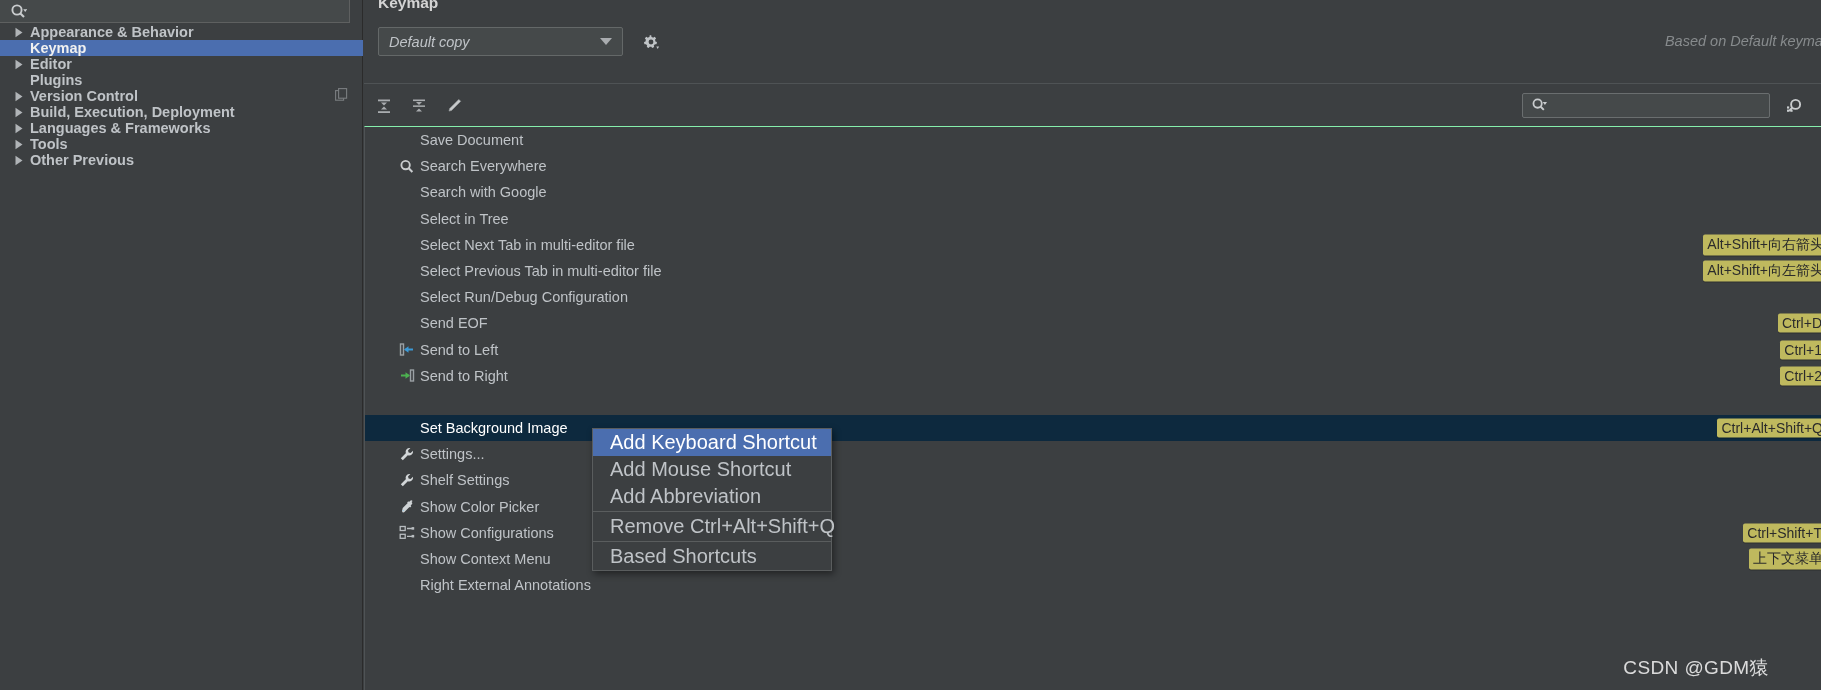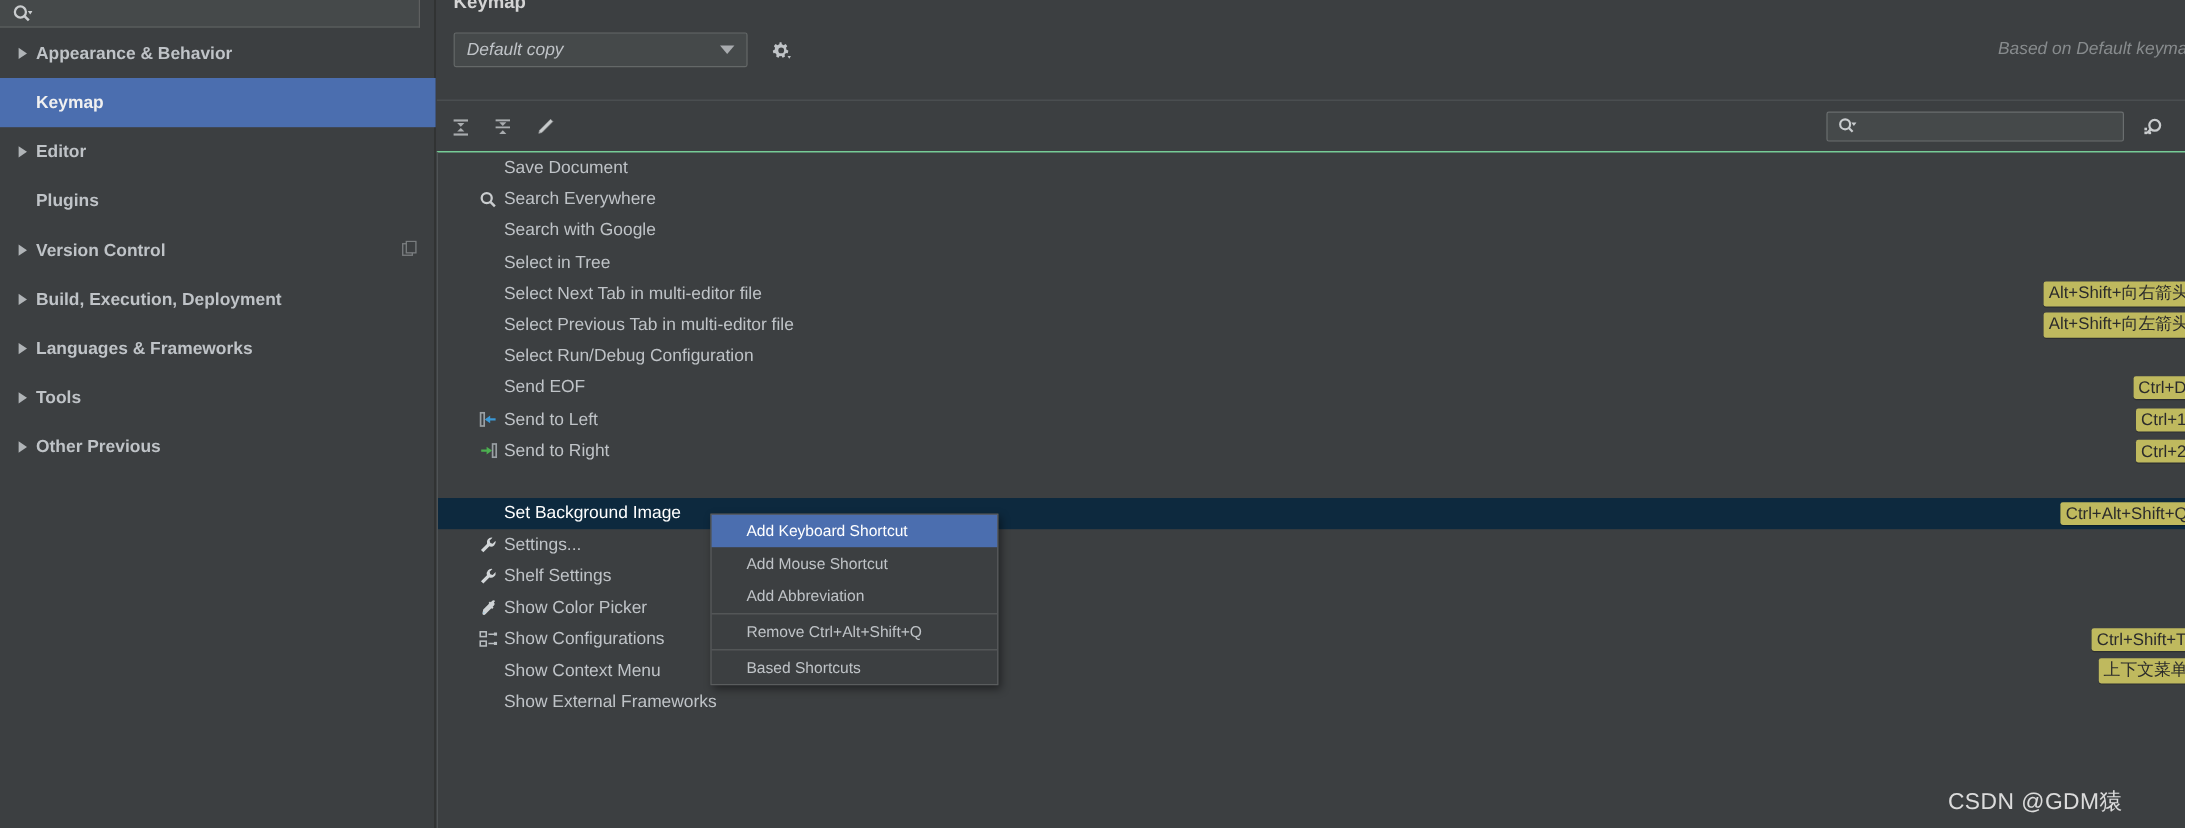"Appearance & Behavior" .sb-item { height: 41px -> 16px }
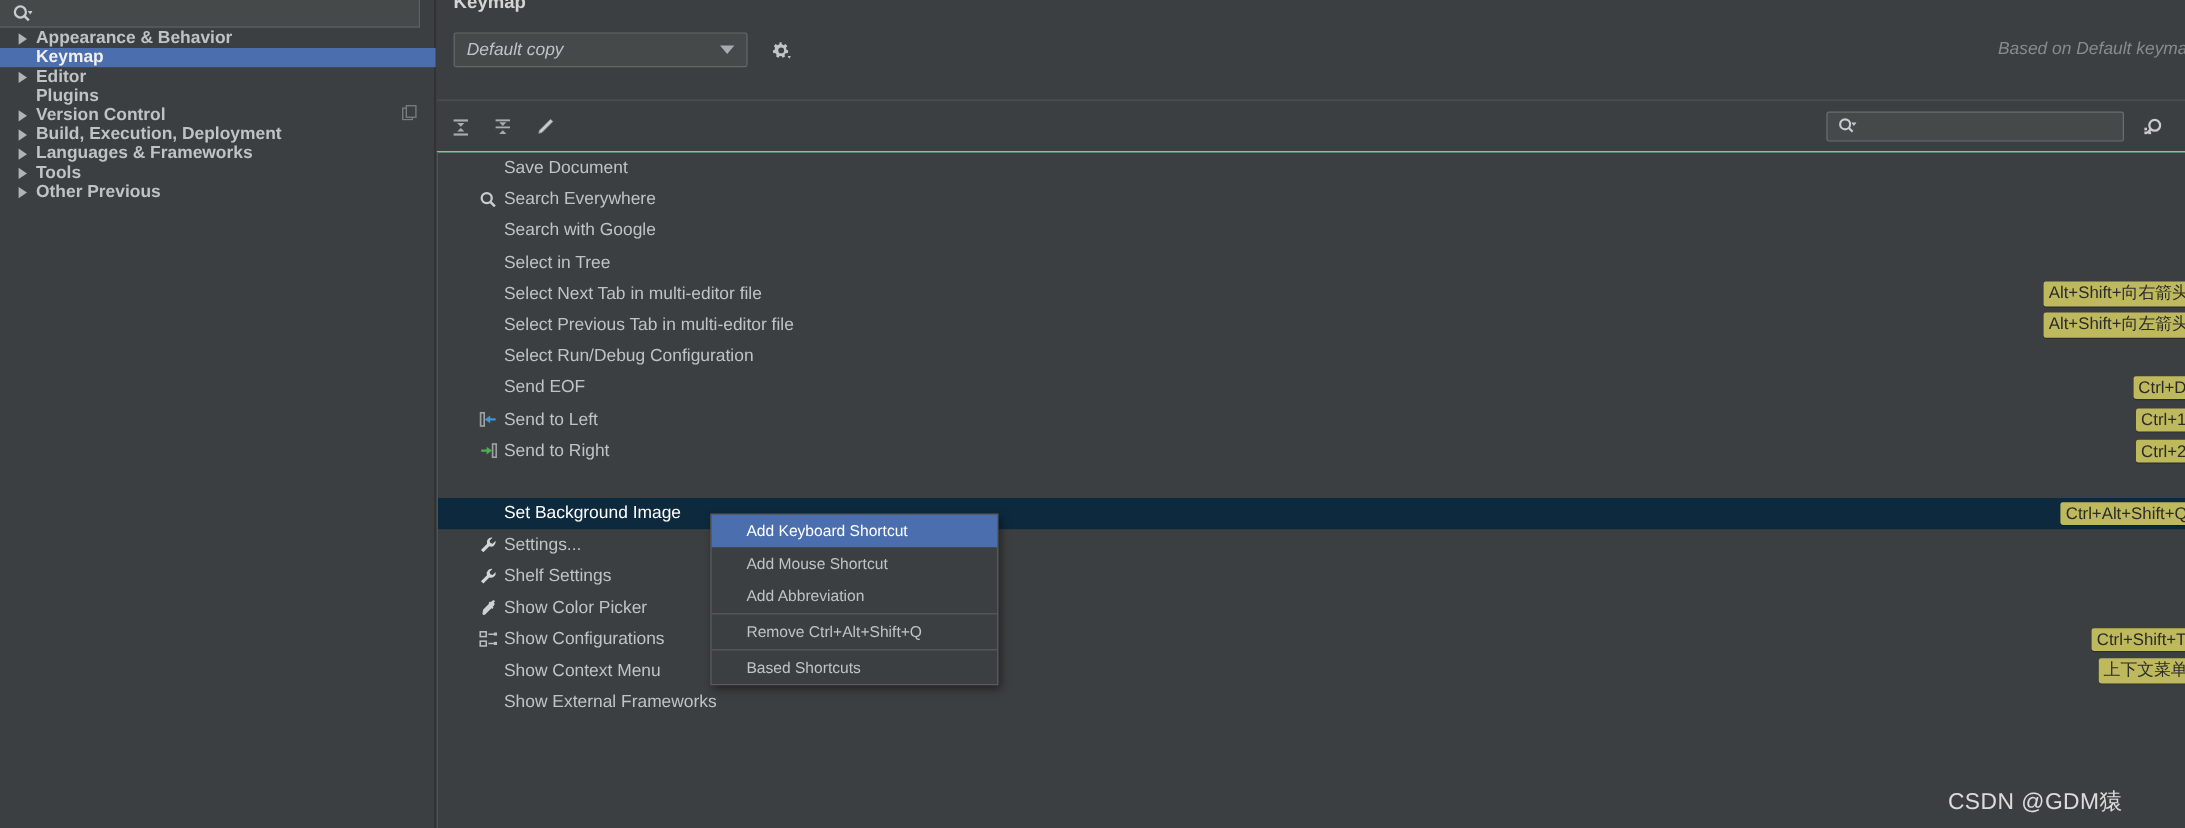"Add Keyboard Shortcut" .cm-item { font-size: 13px -> 20px; padding-left: 29px -> 17px }
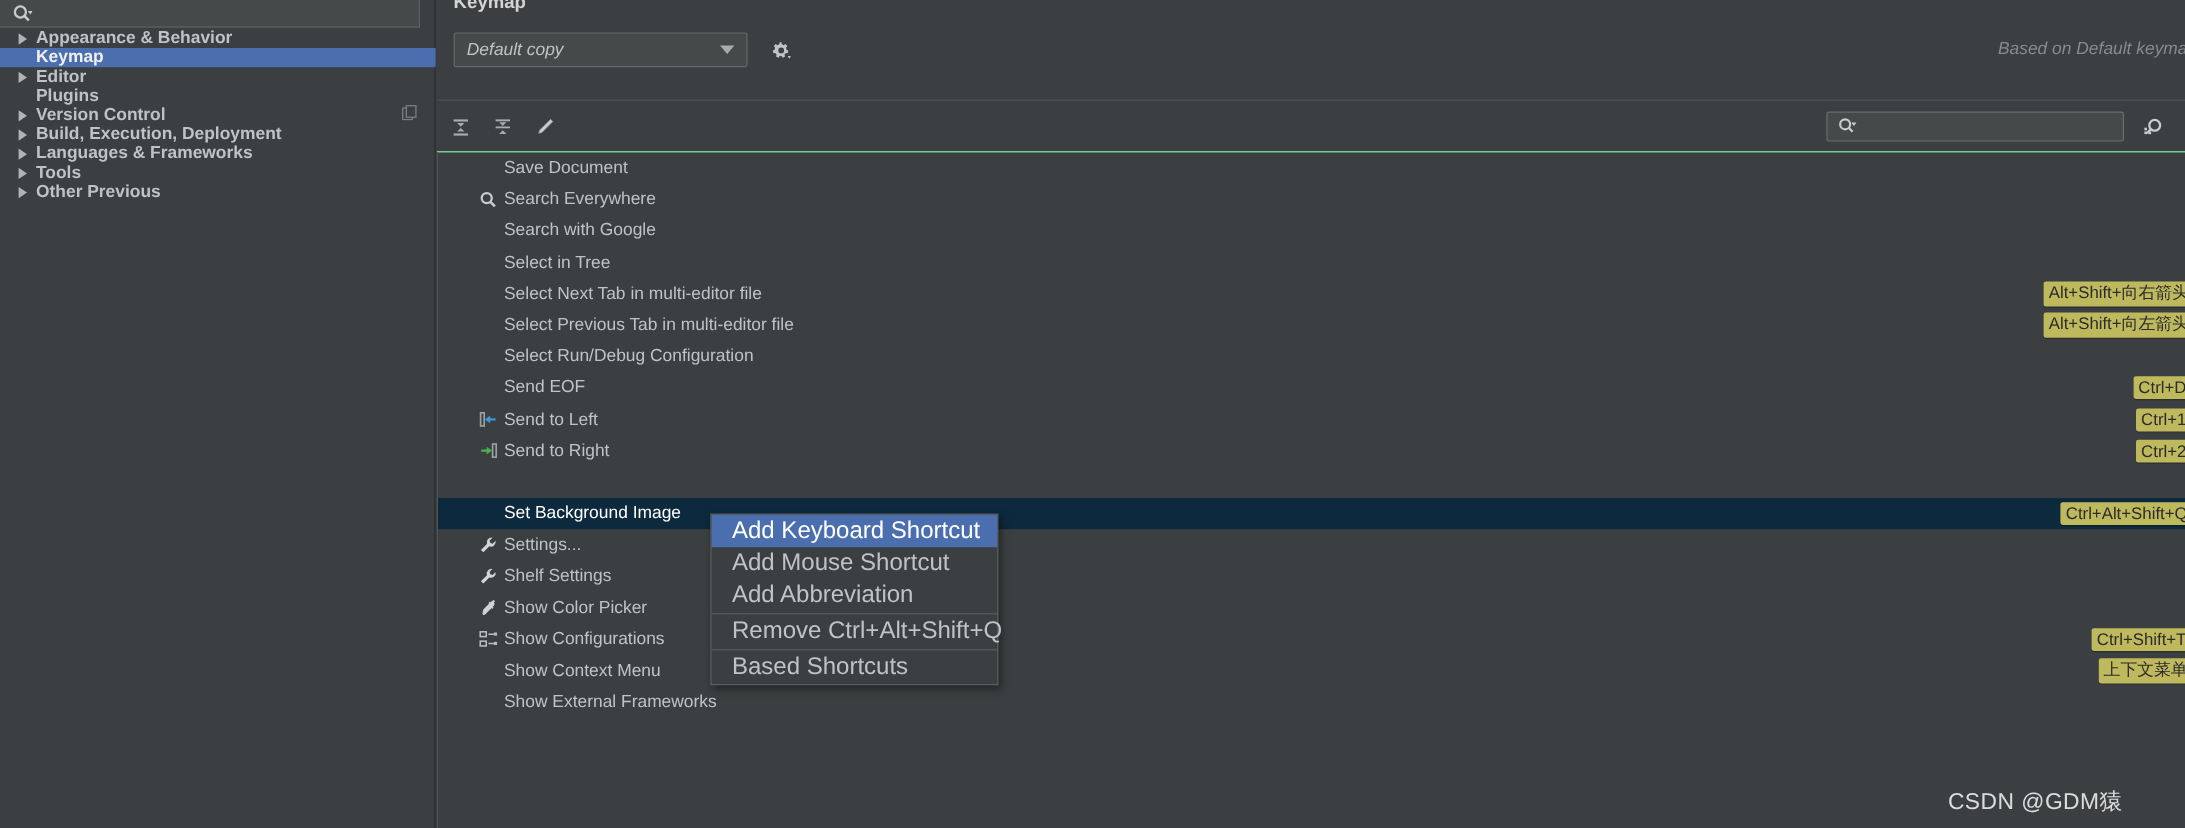"Show External Frameworks" span.row-label { text: Show External Frameworks -> Right External Annotations }
